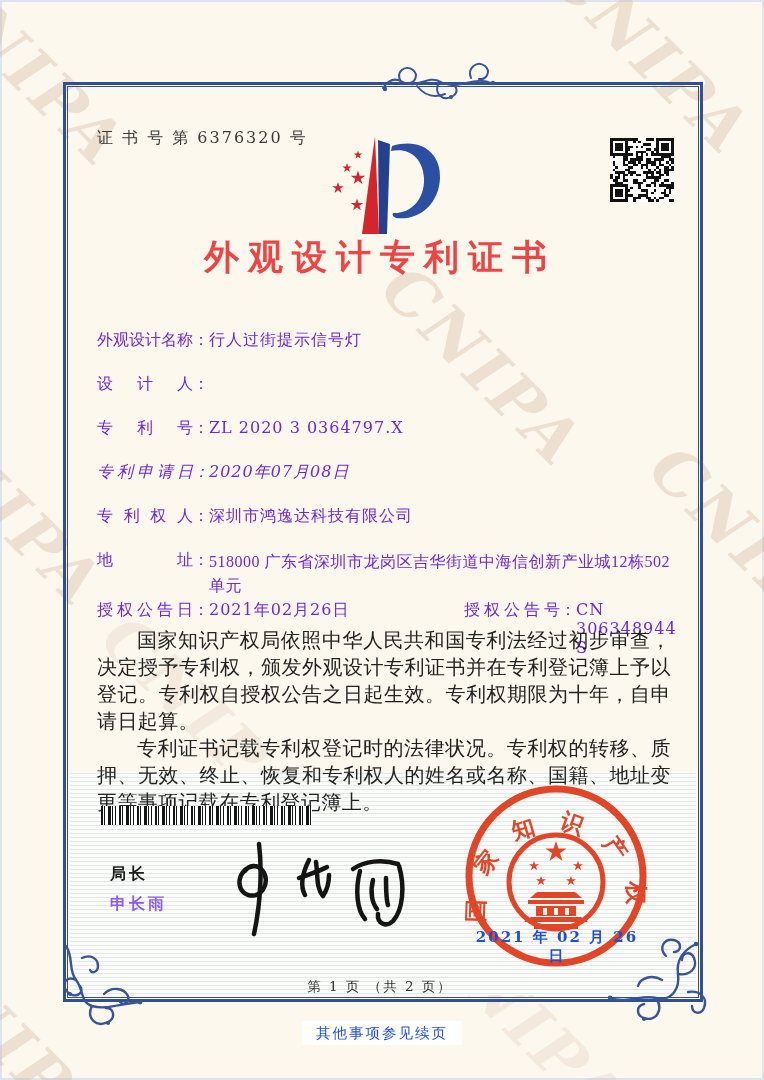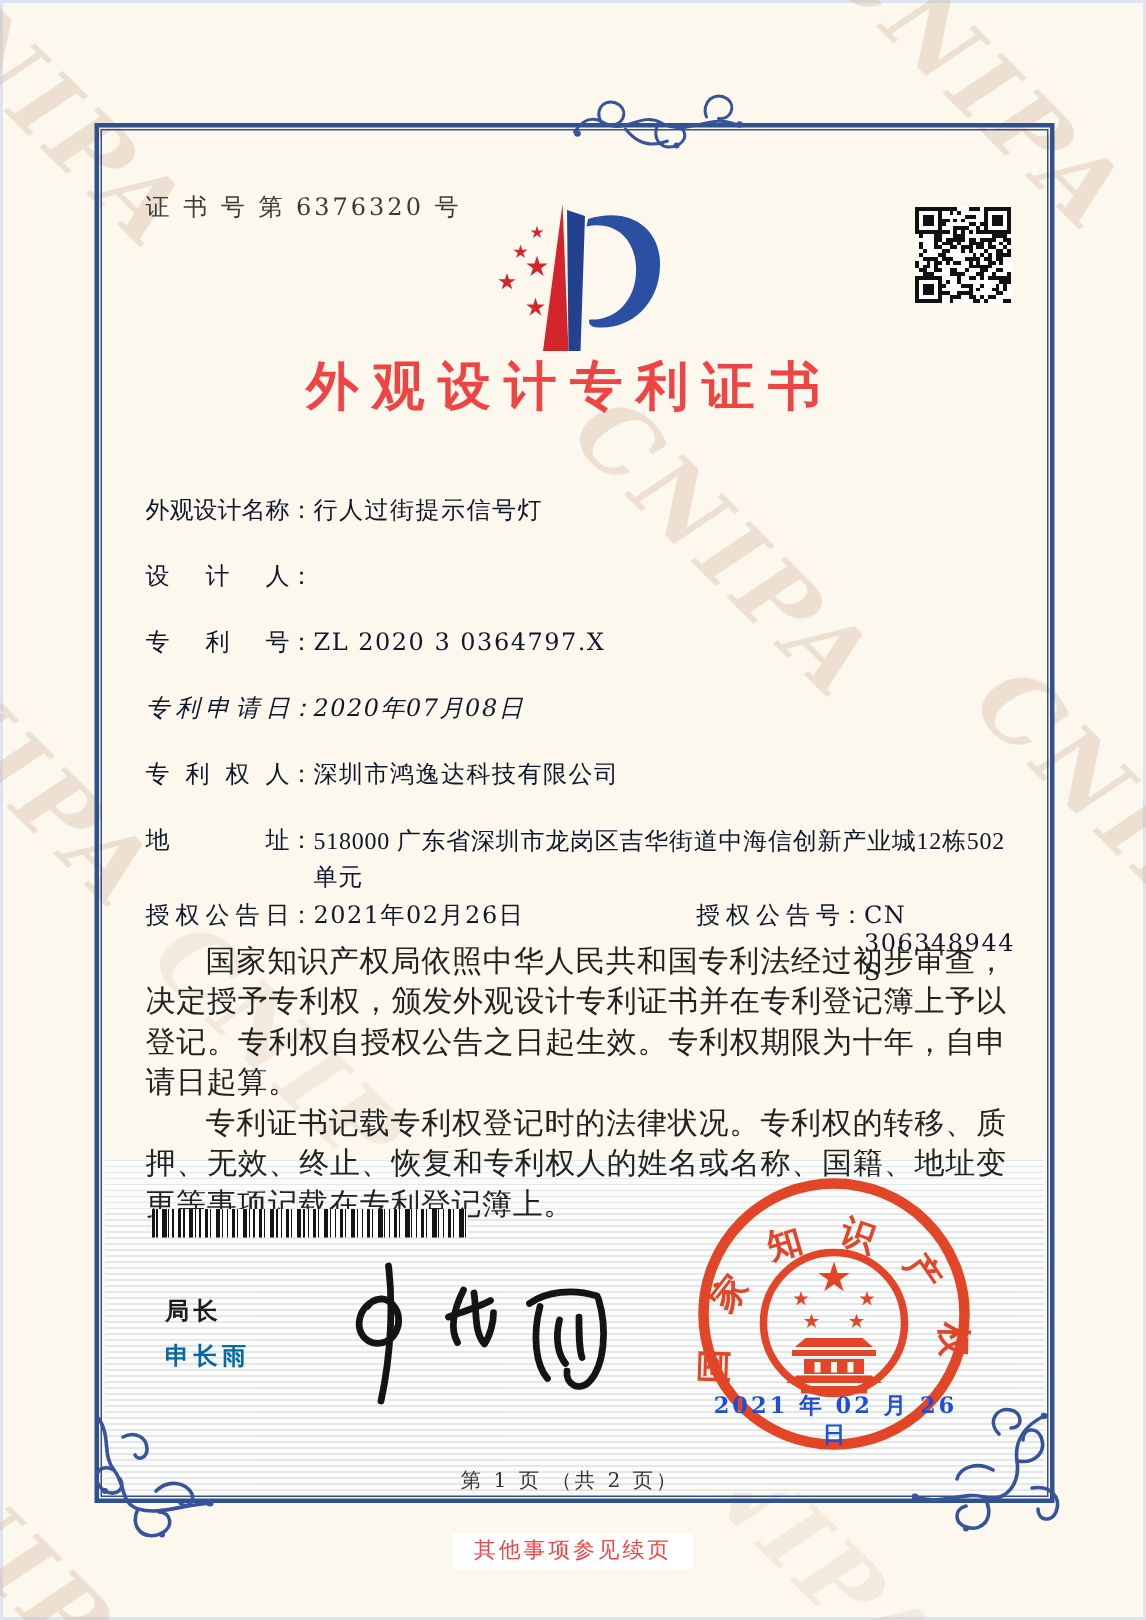"外观设计名称" .frow { color: #0f172a -> #6d28d9 }
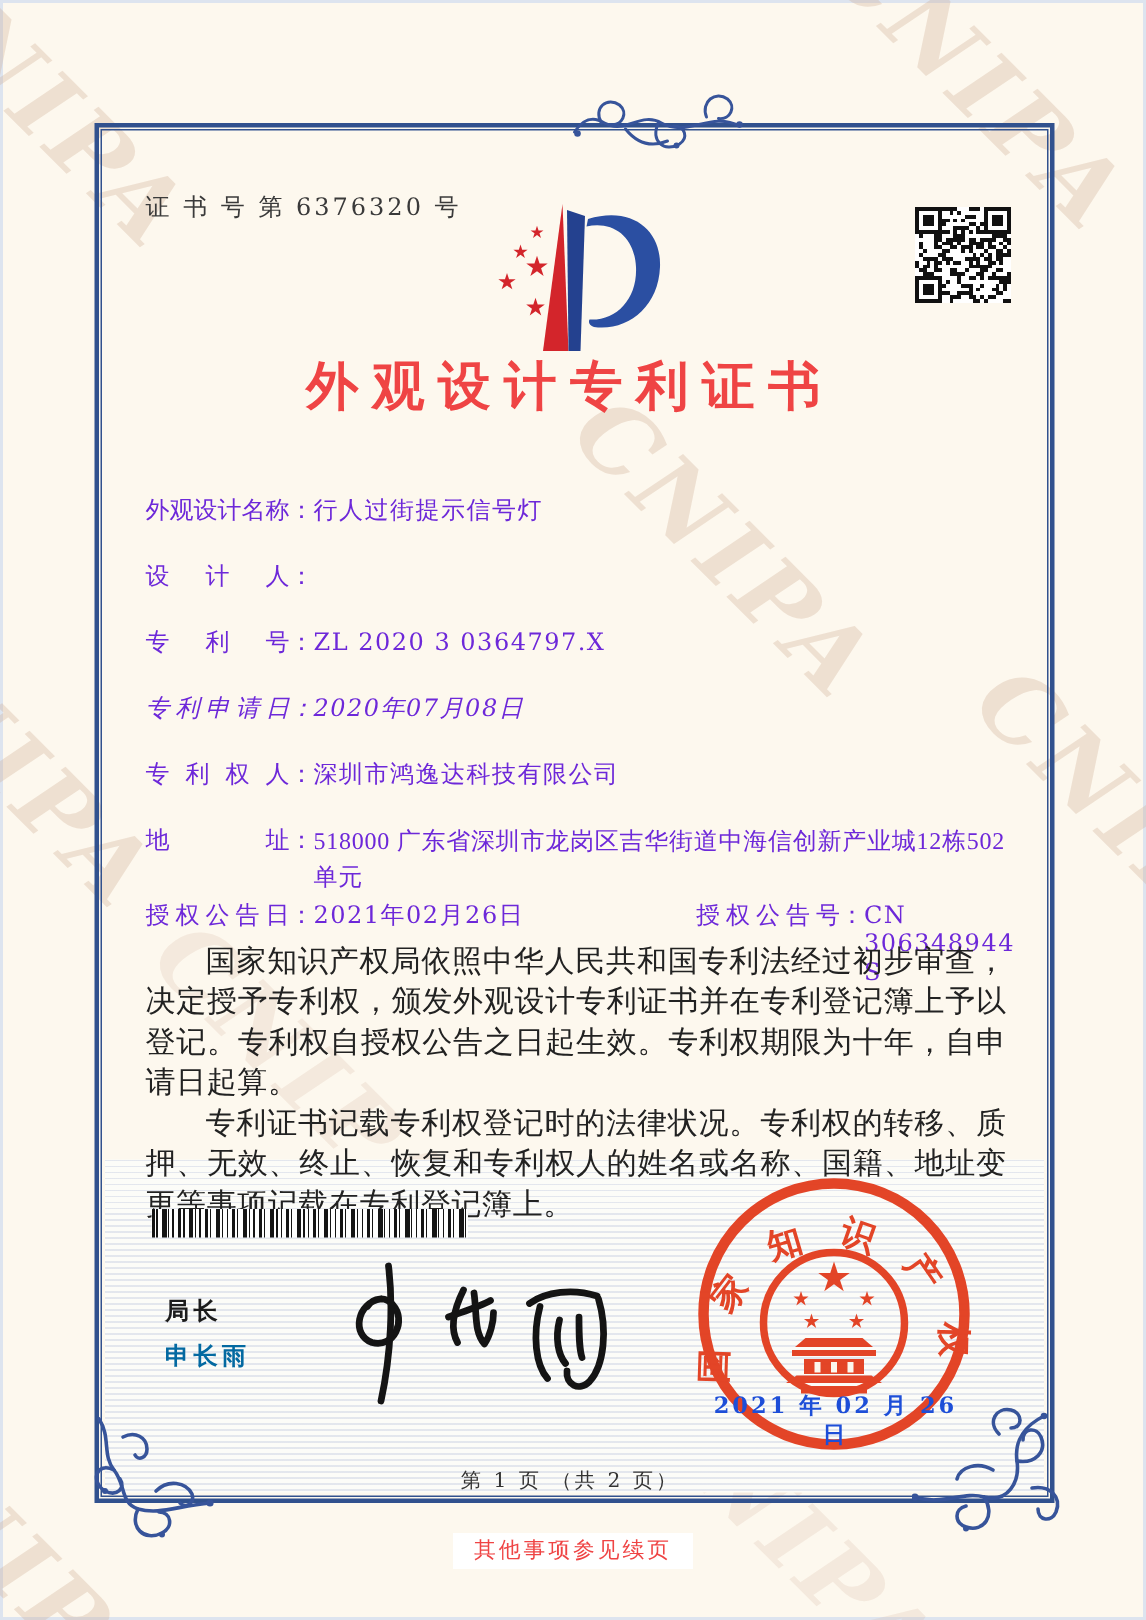"申长雨" .signer-name { color: #0369a1 -> #8b5cf6 }
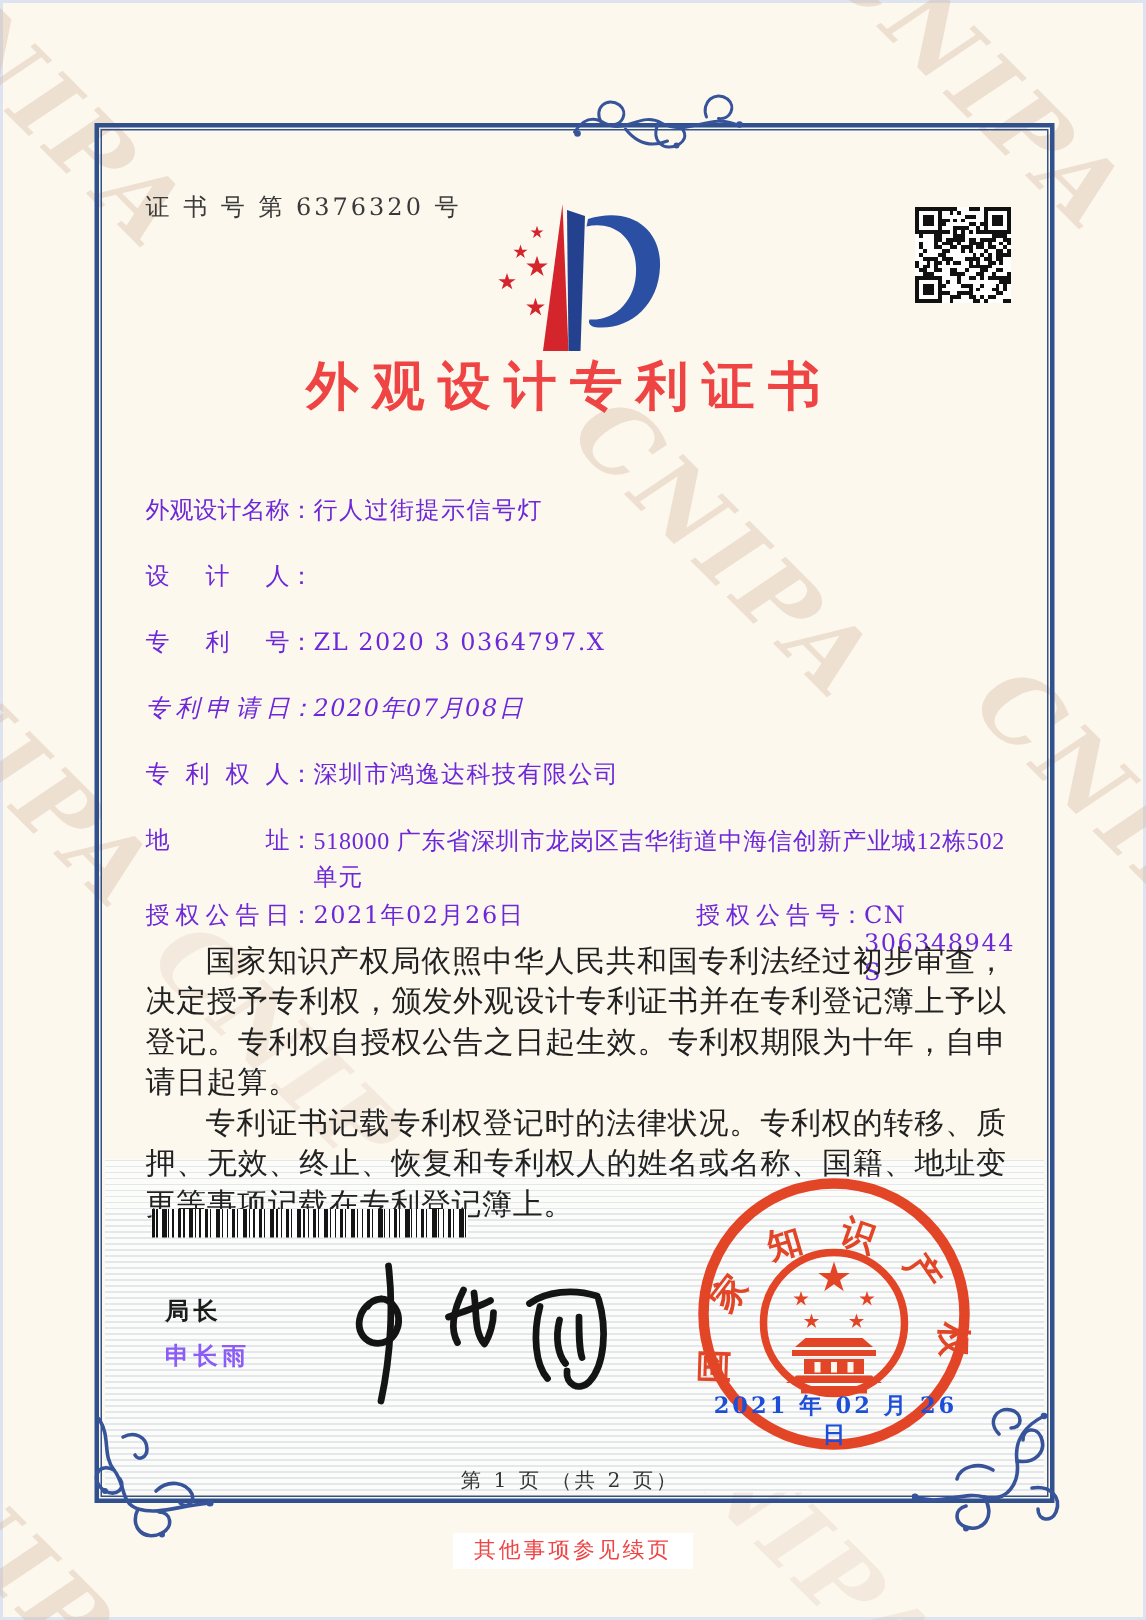"其他事项参见续页" .cont-note { color: #ef4444 -> #1d4ed8 }
